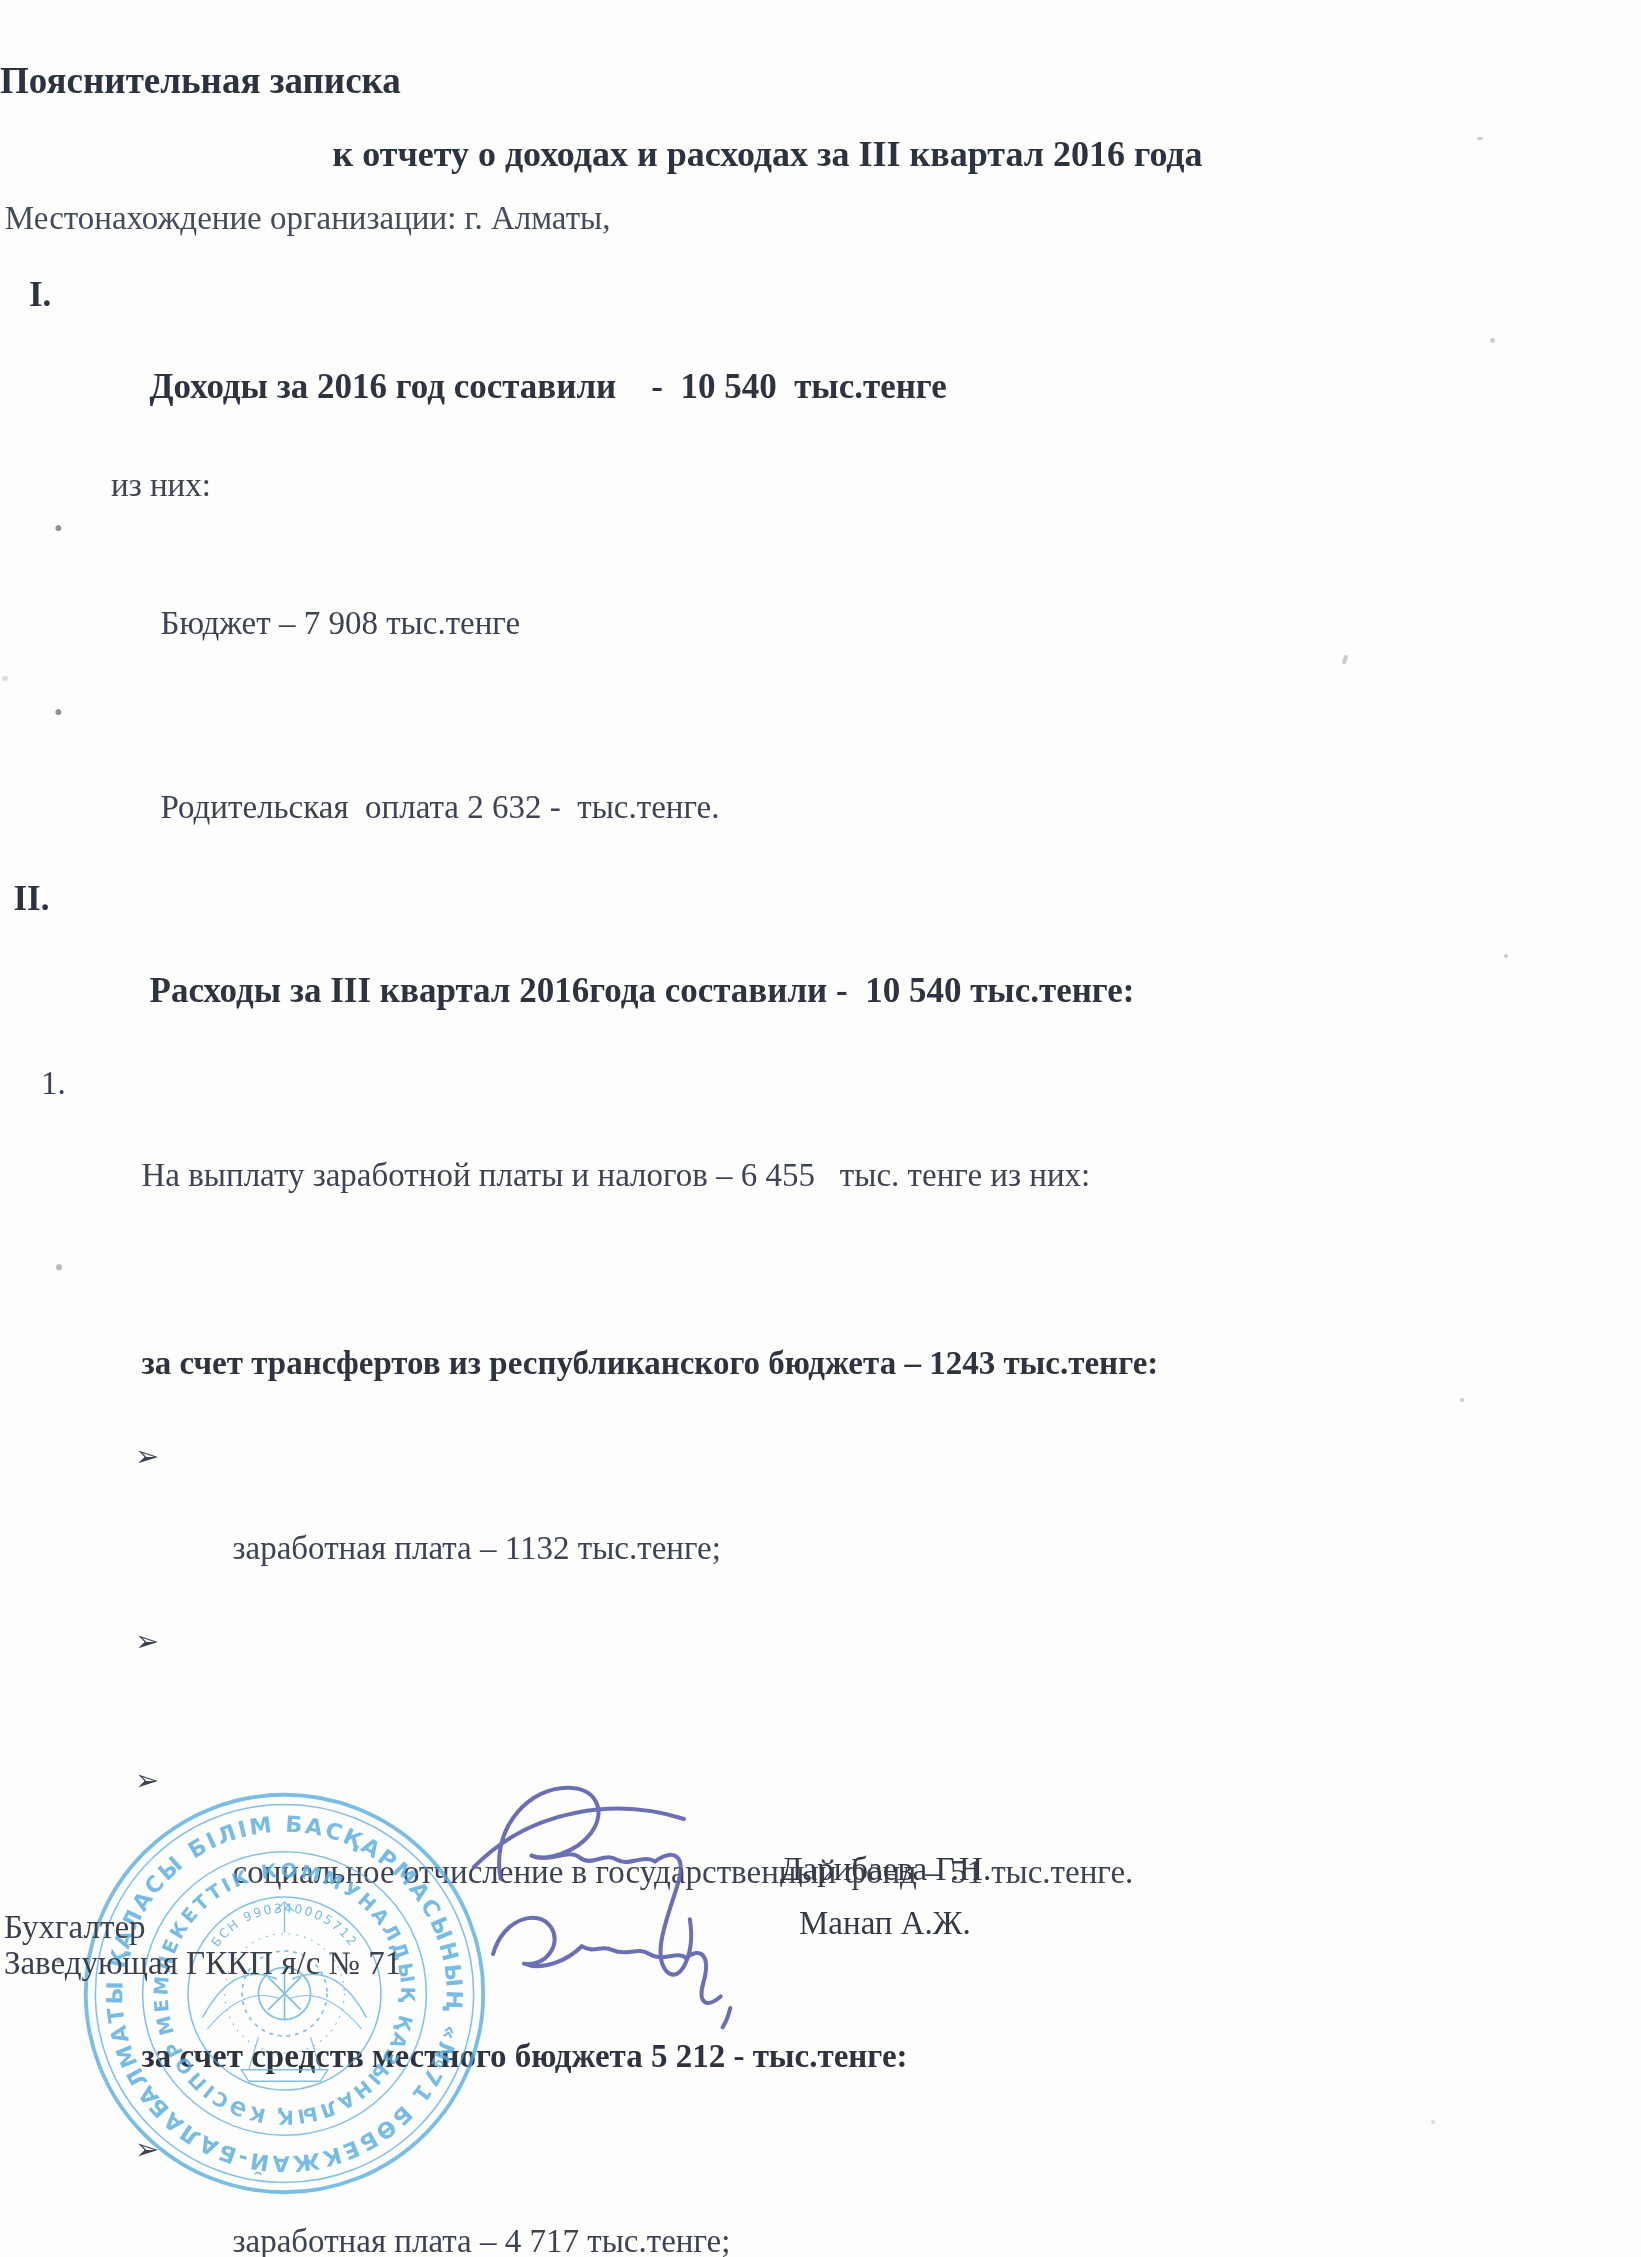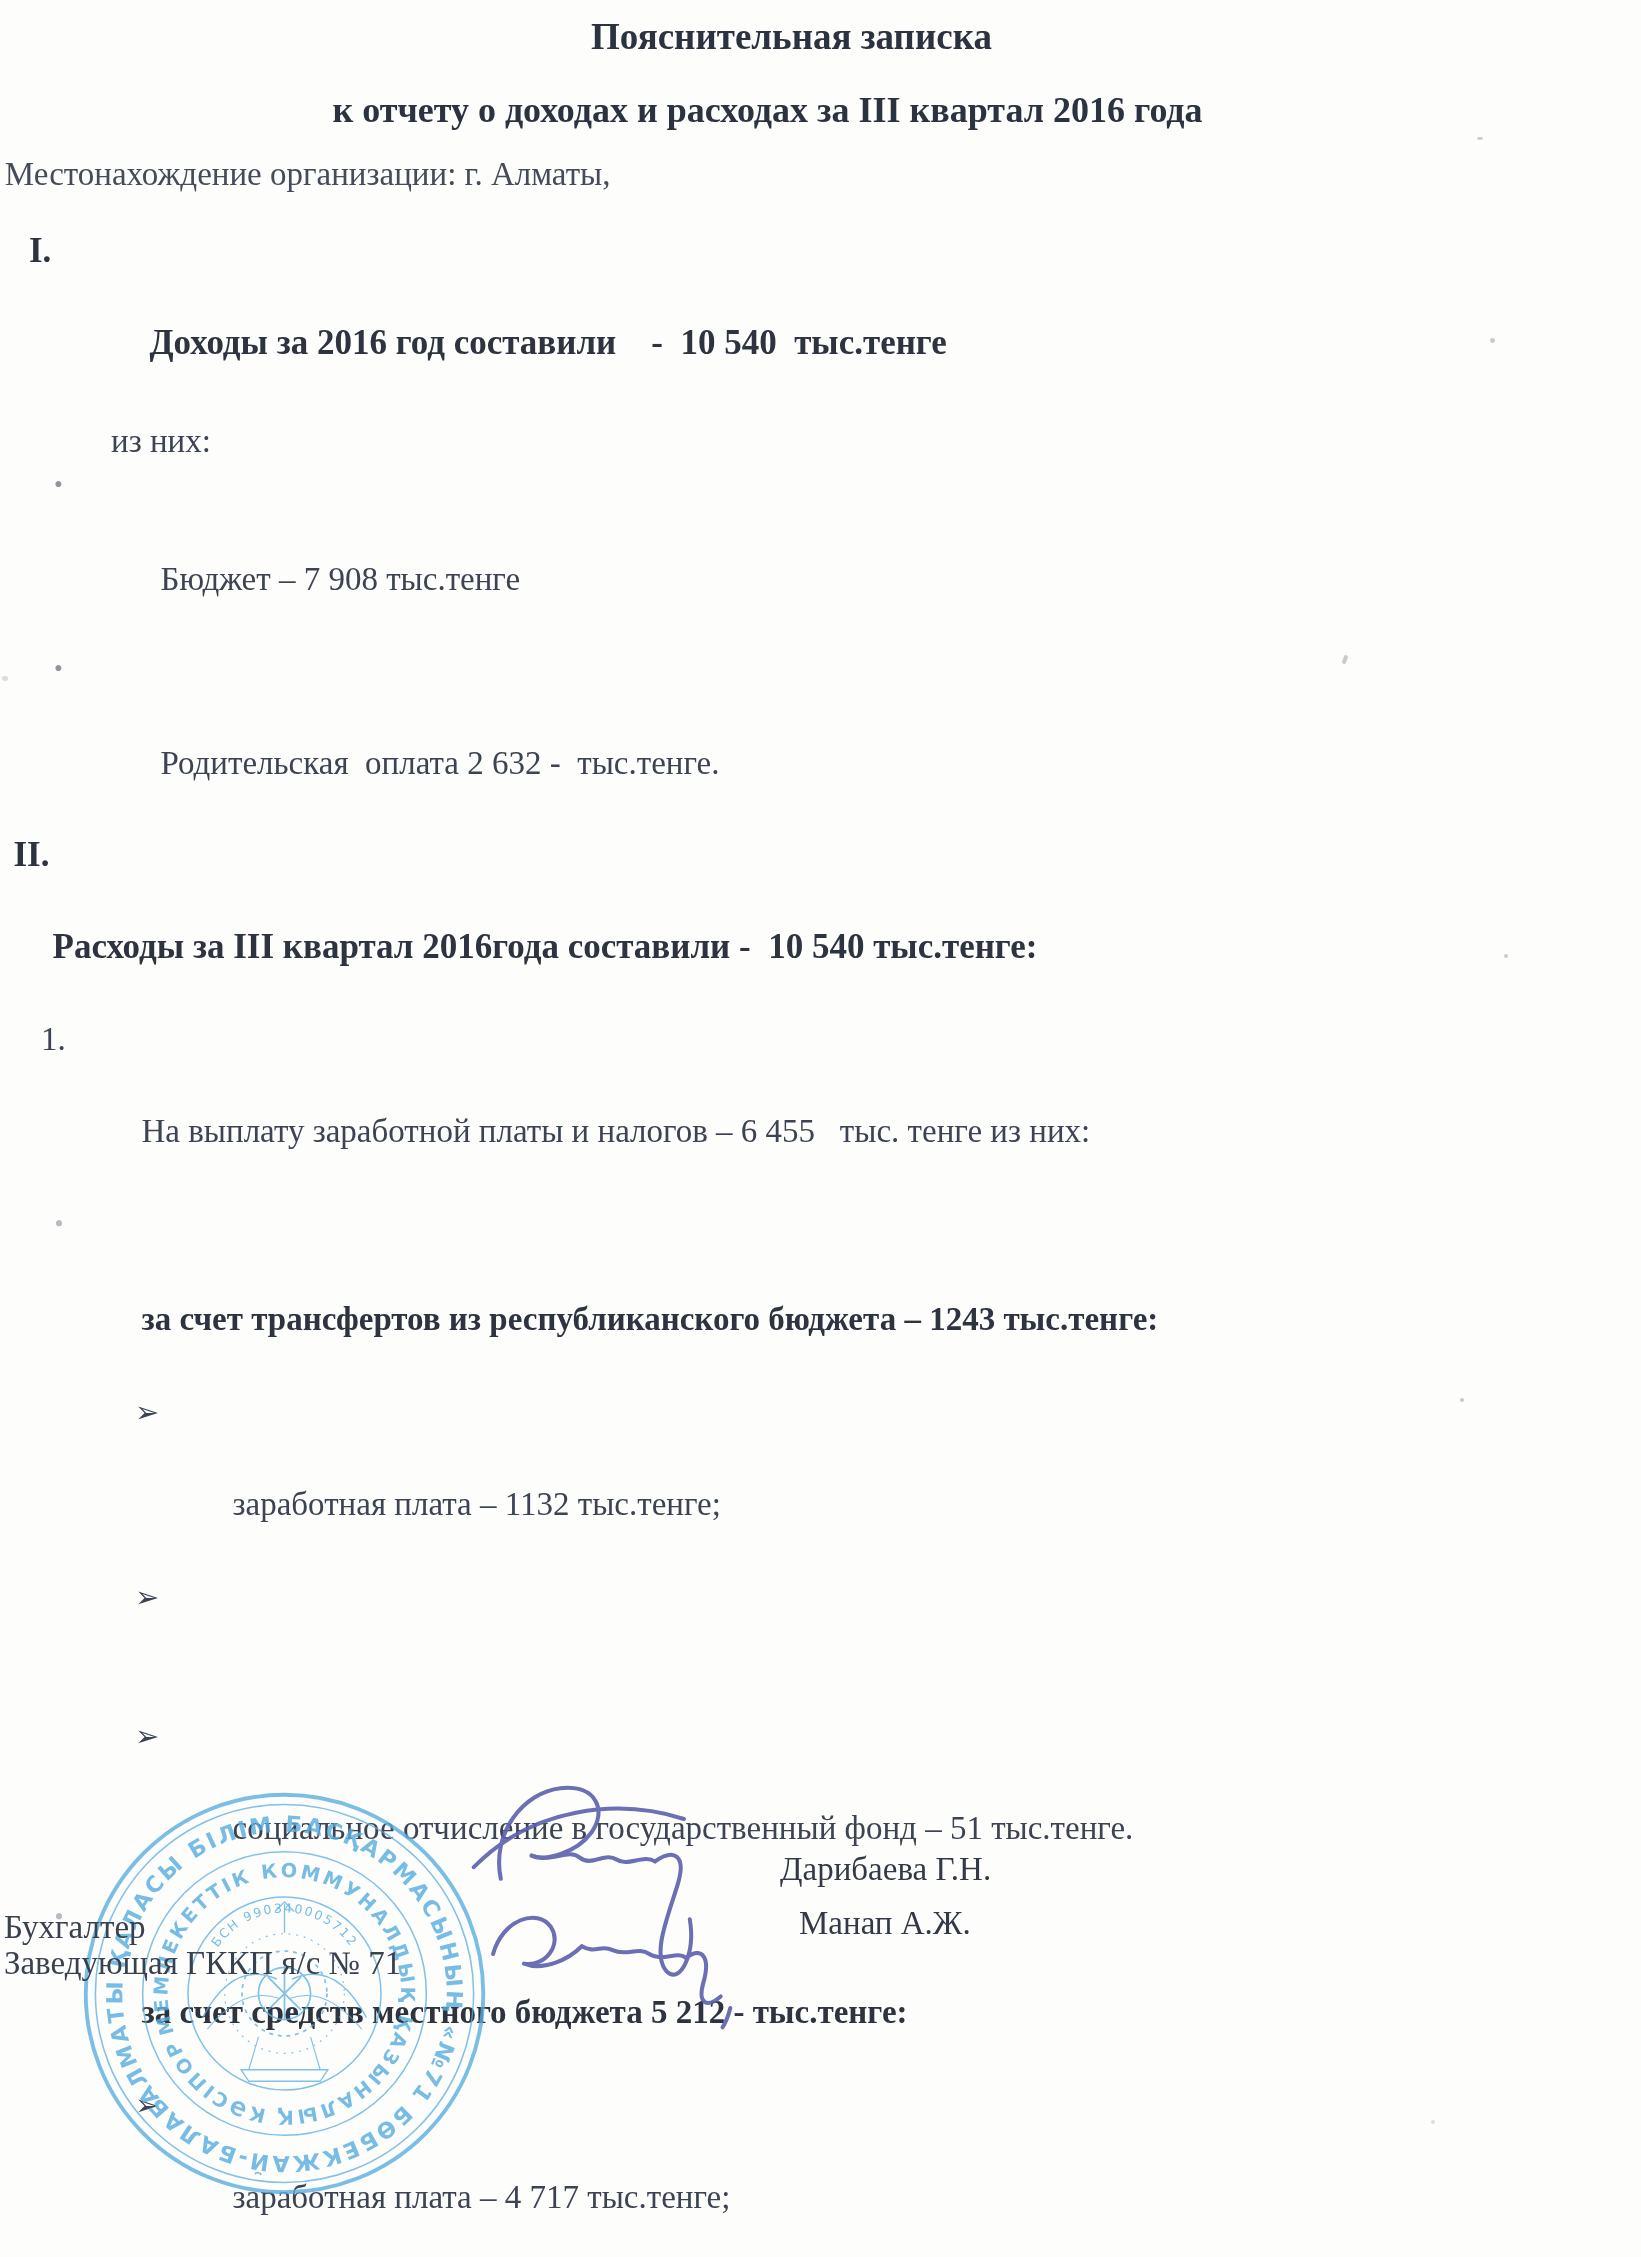"Пояснительная записка" .title { margin-top: none -> 44px; text-align: center -> left }
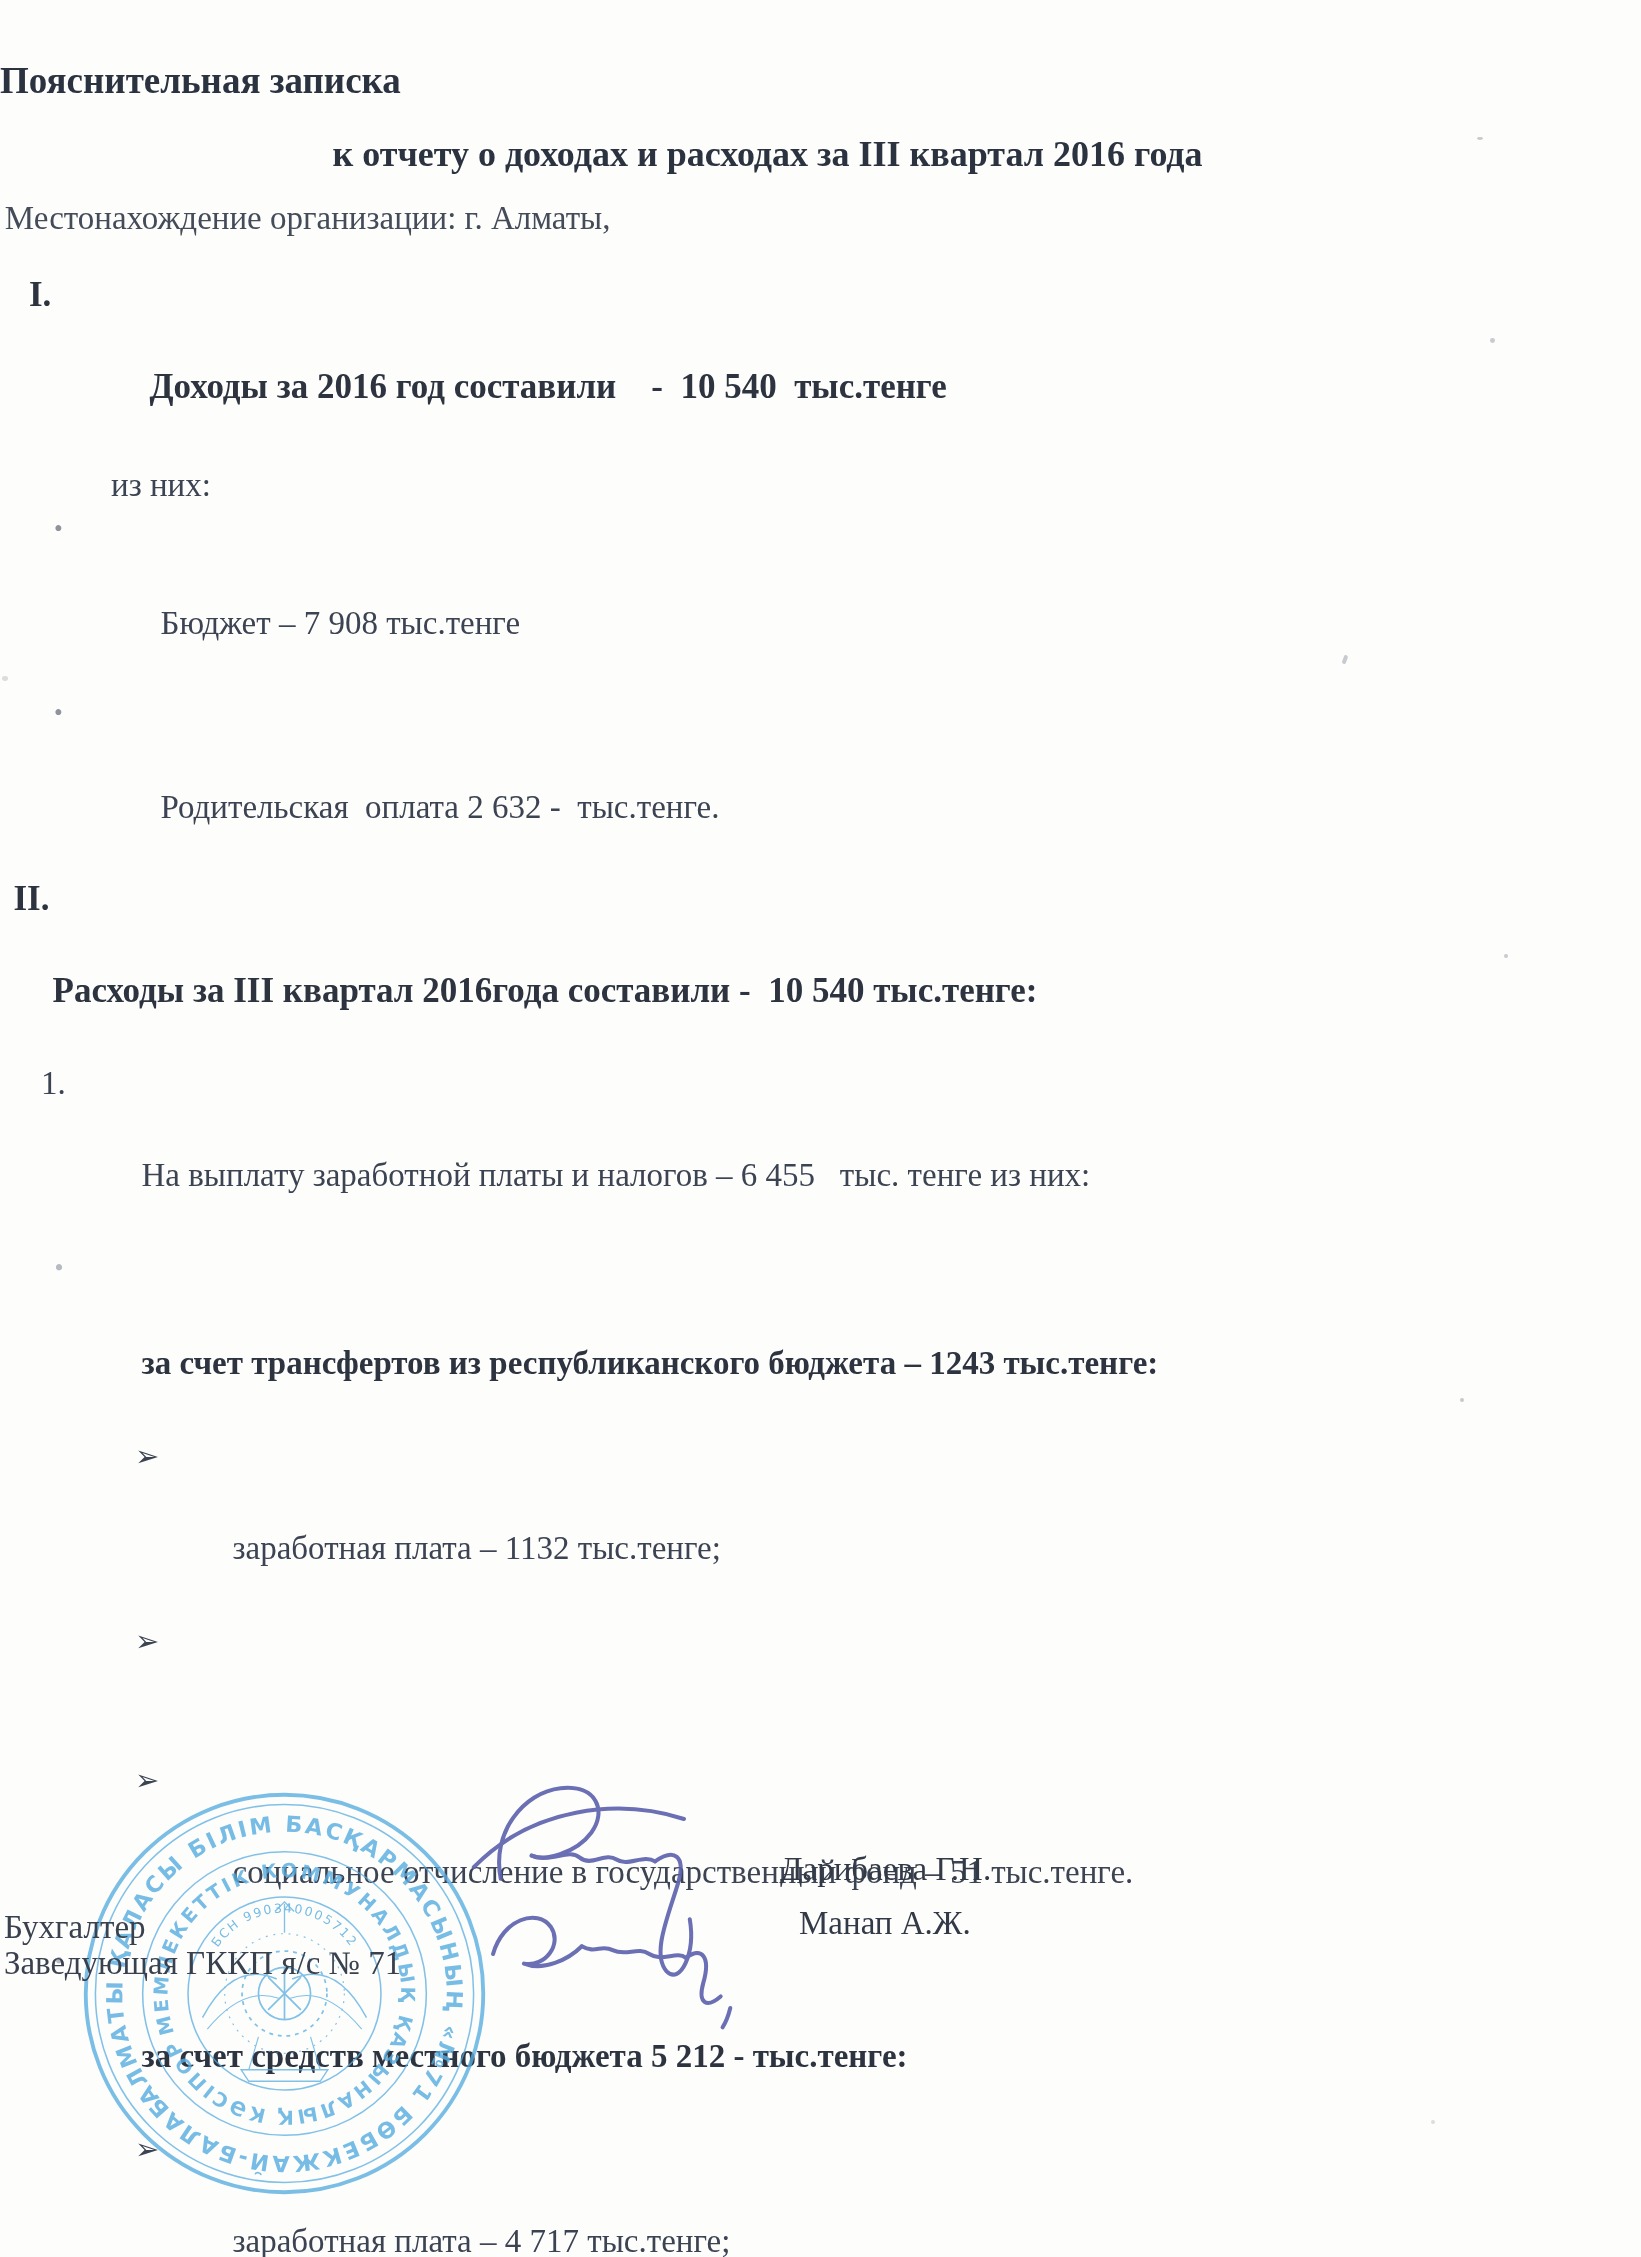"II." .roman2 { padding-left: none -> 97px }
